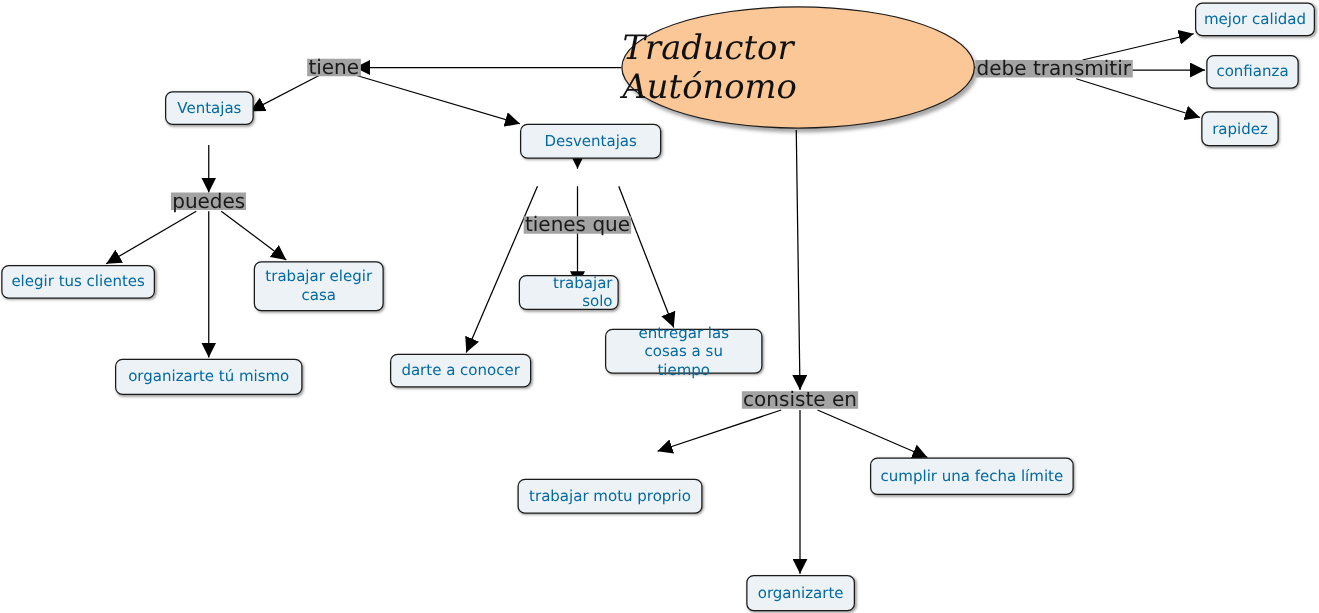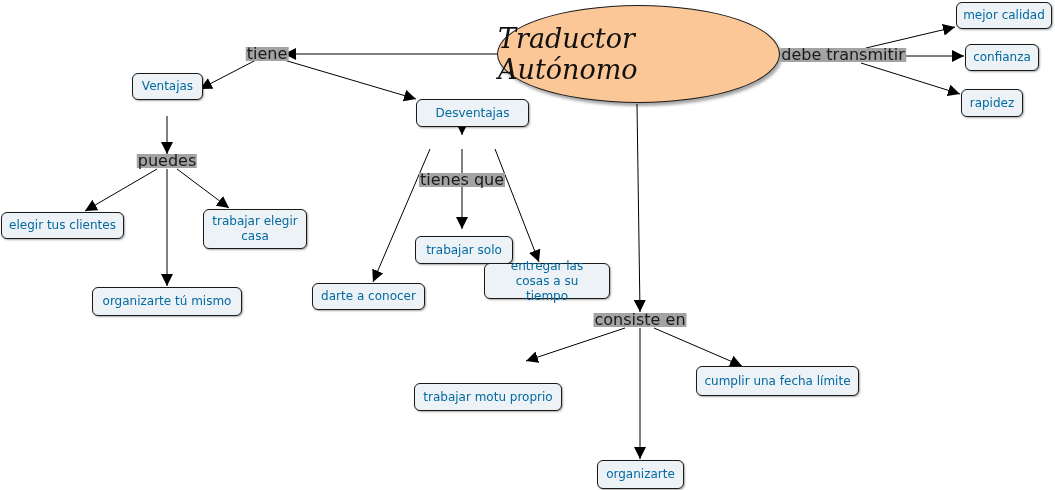"trabajar solo" div.concept { top: 236px -> 220px; width: 98px -> 80px }
